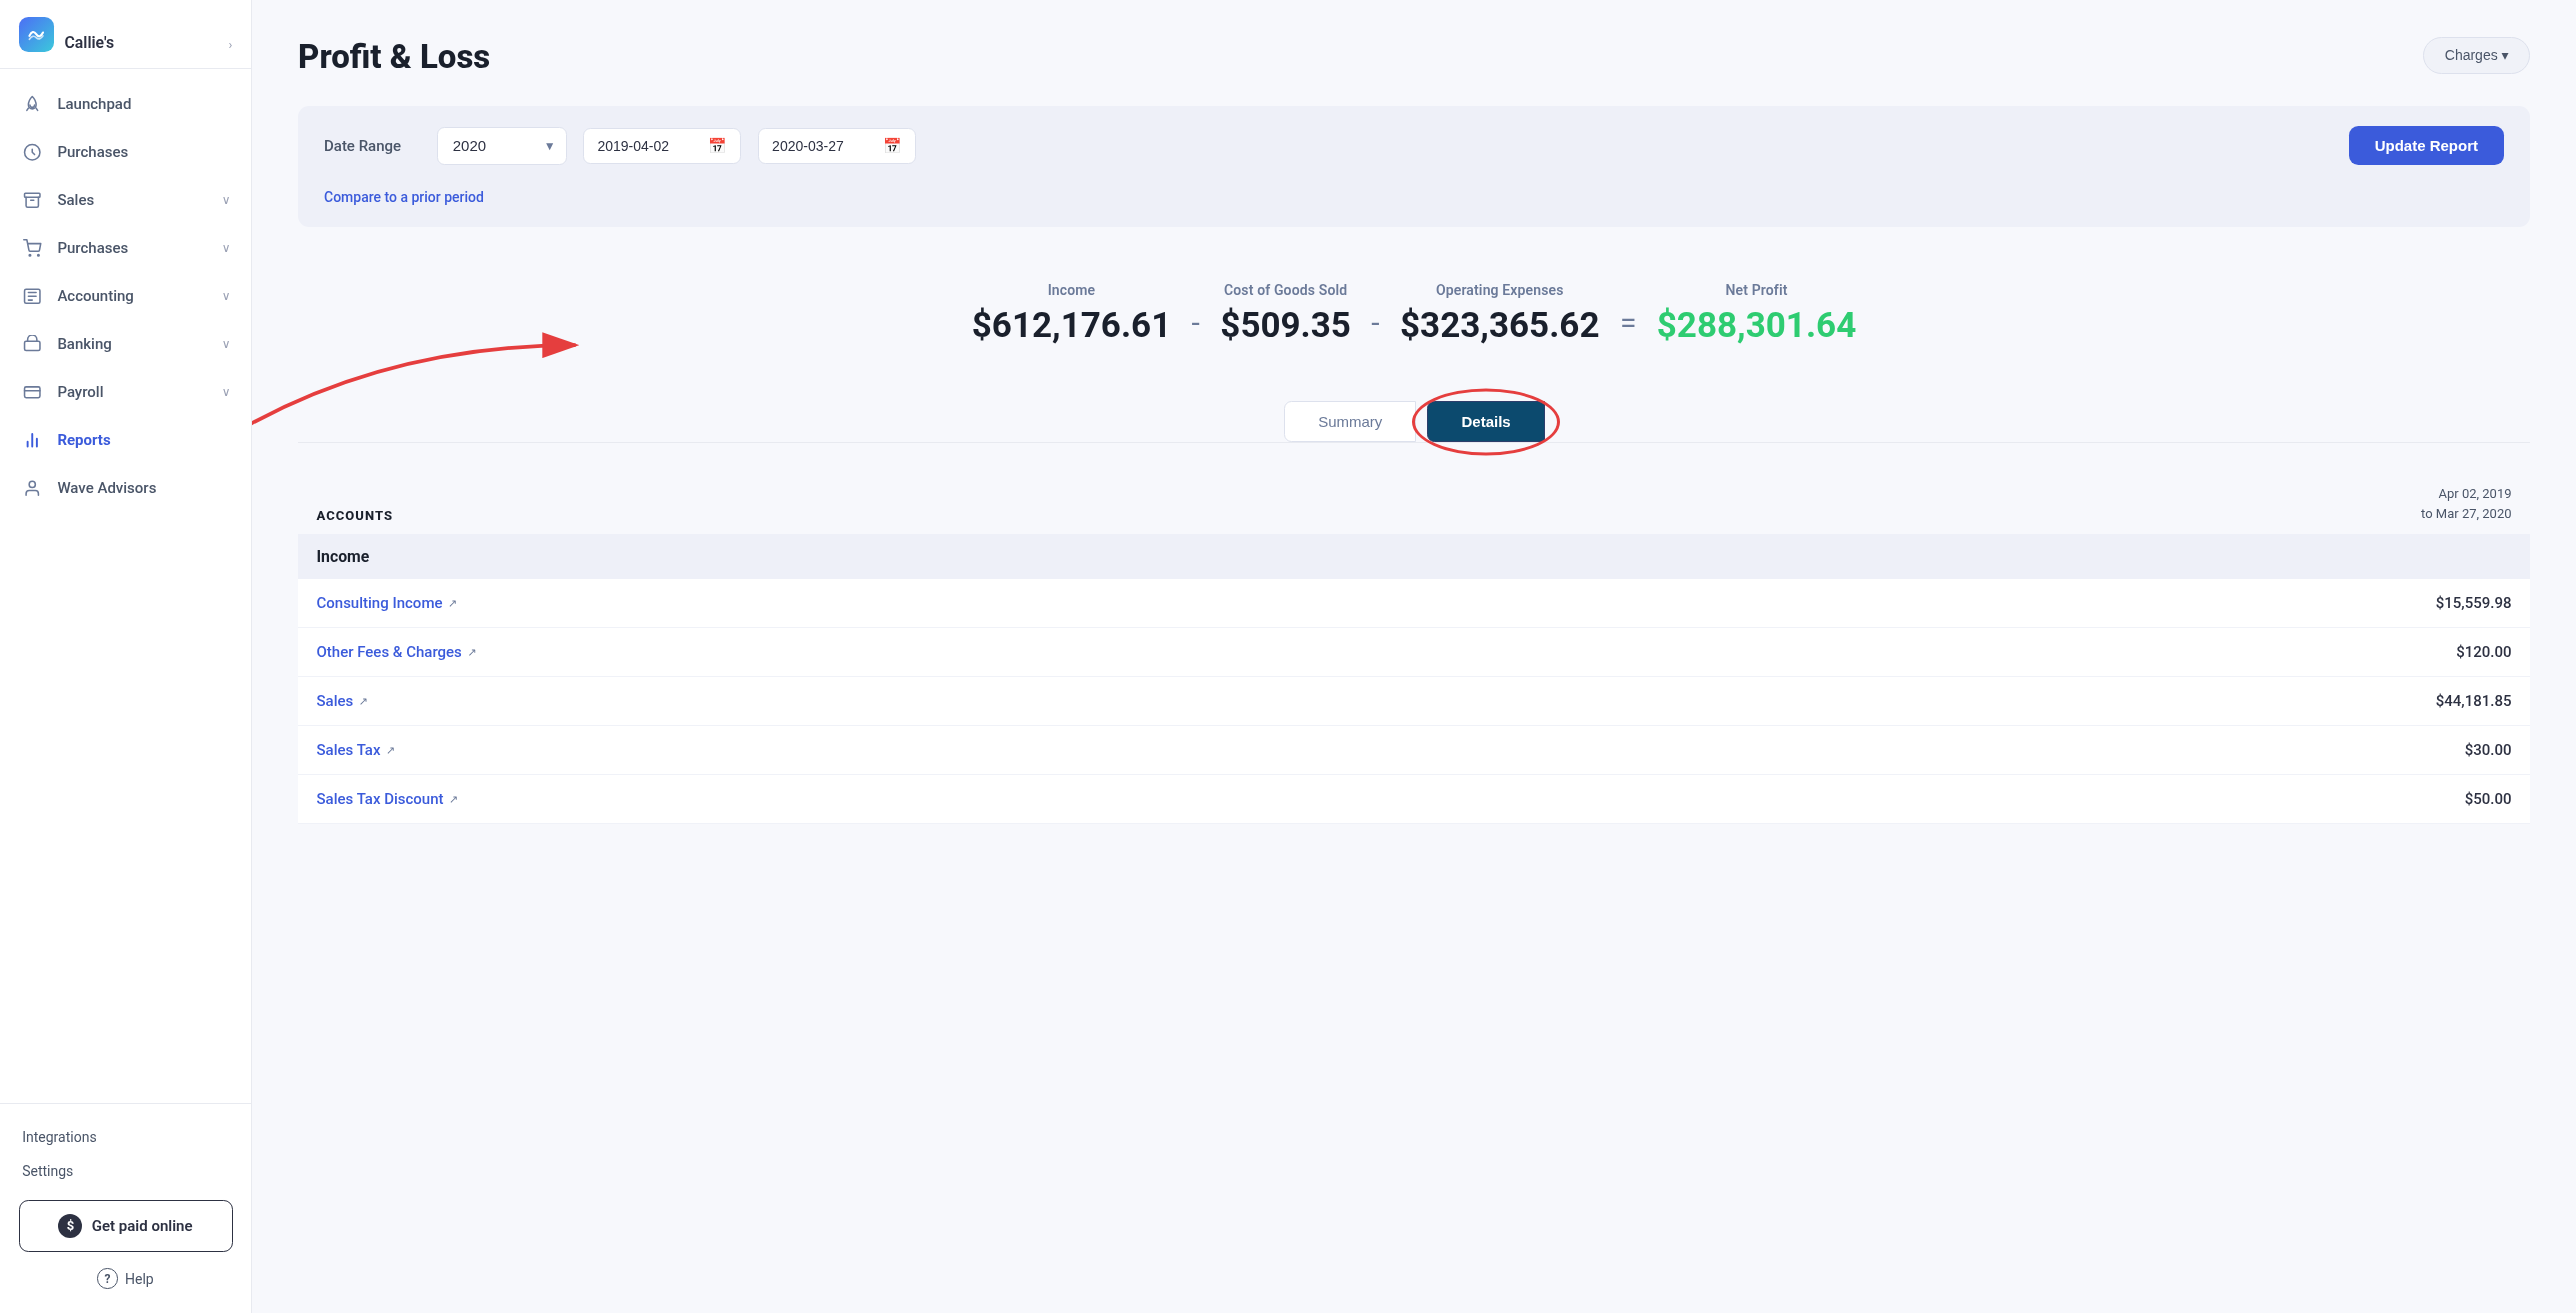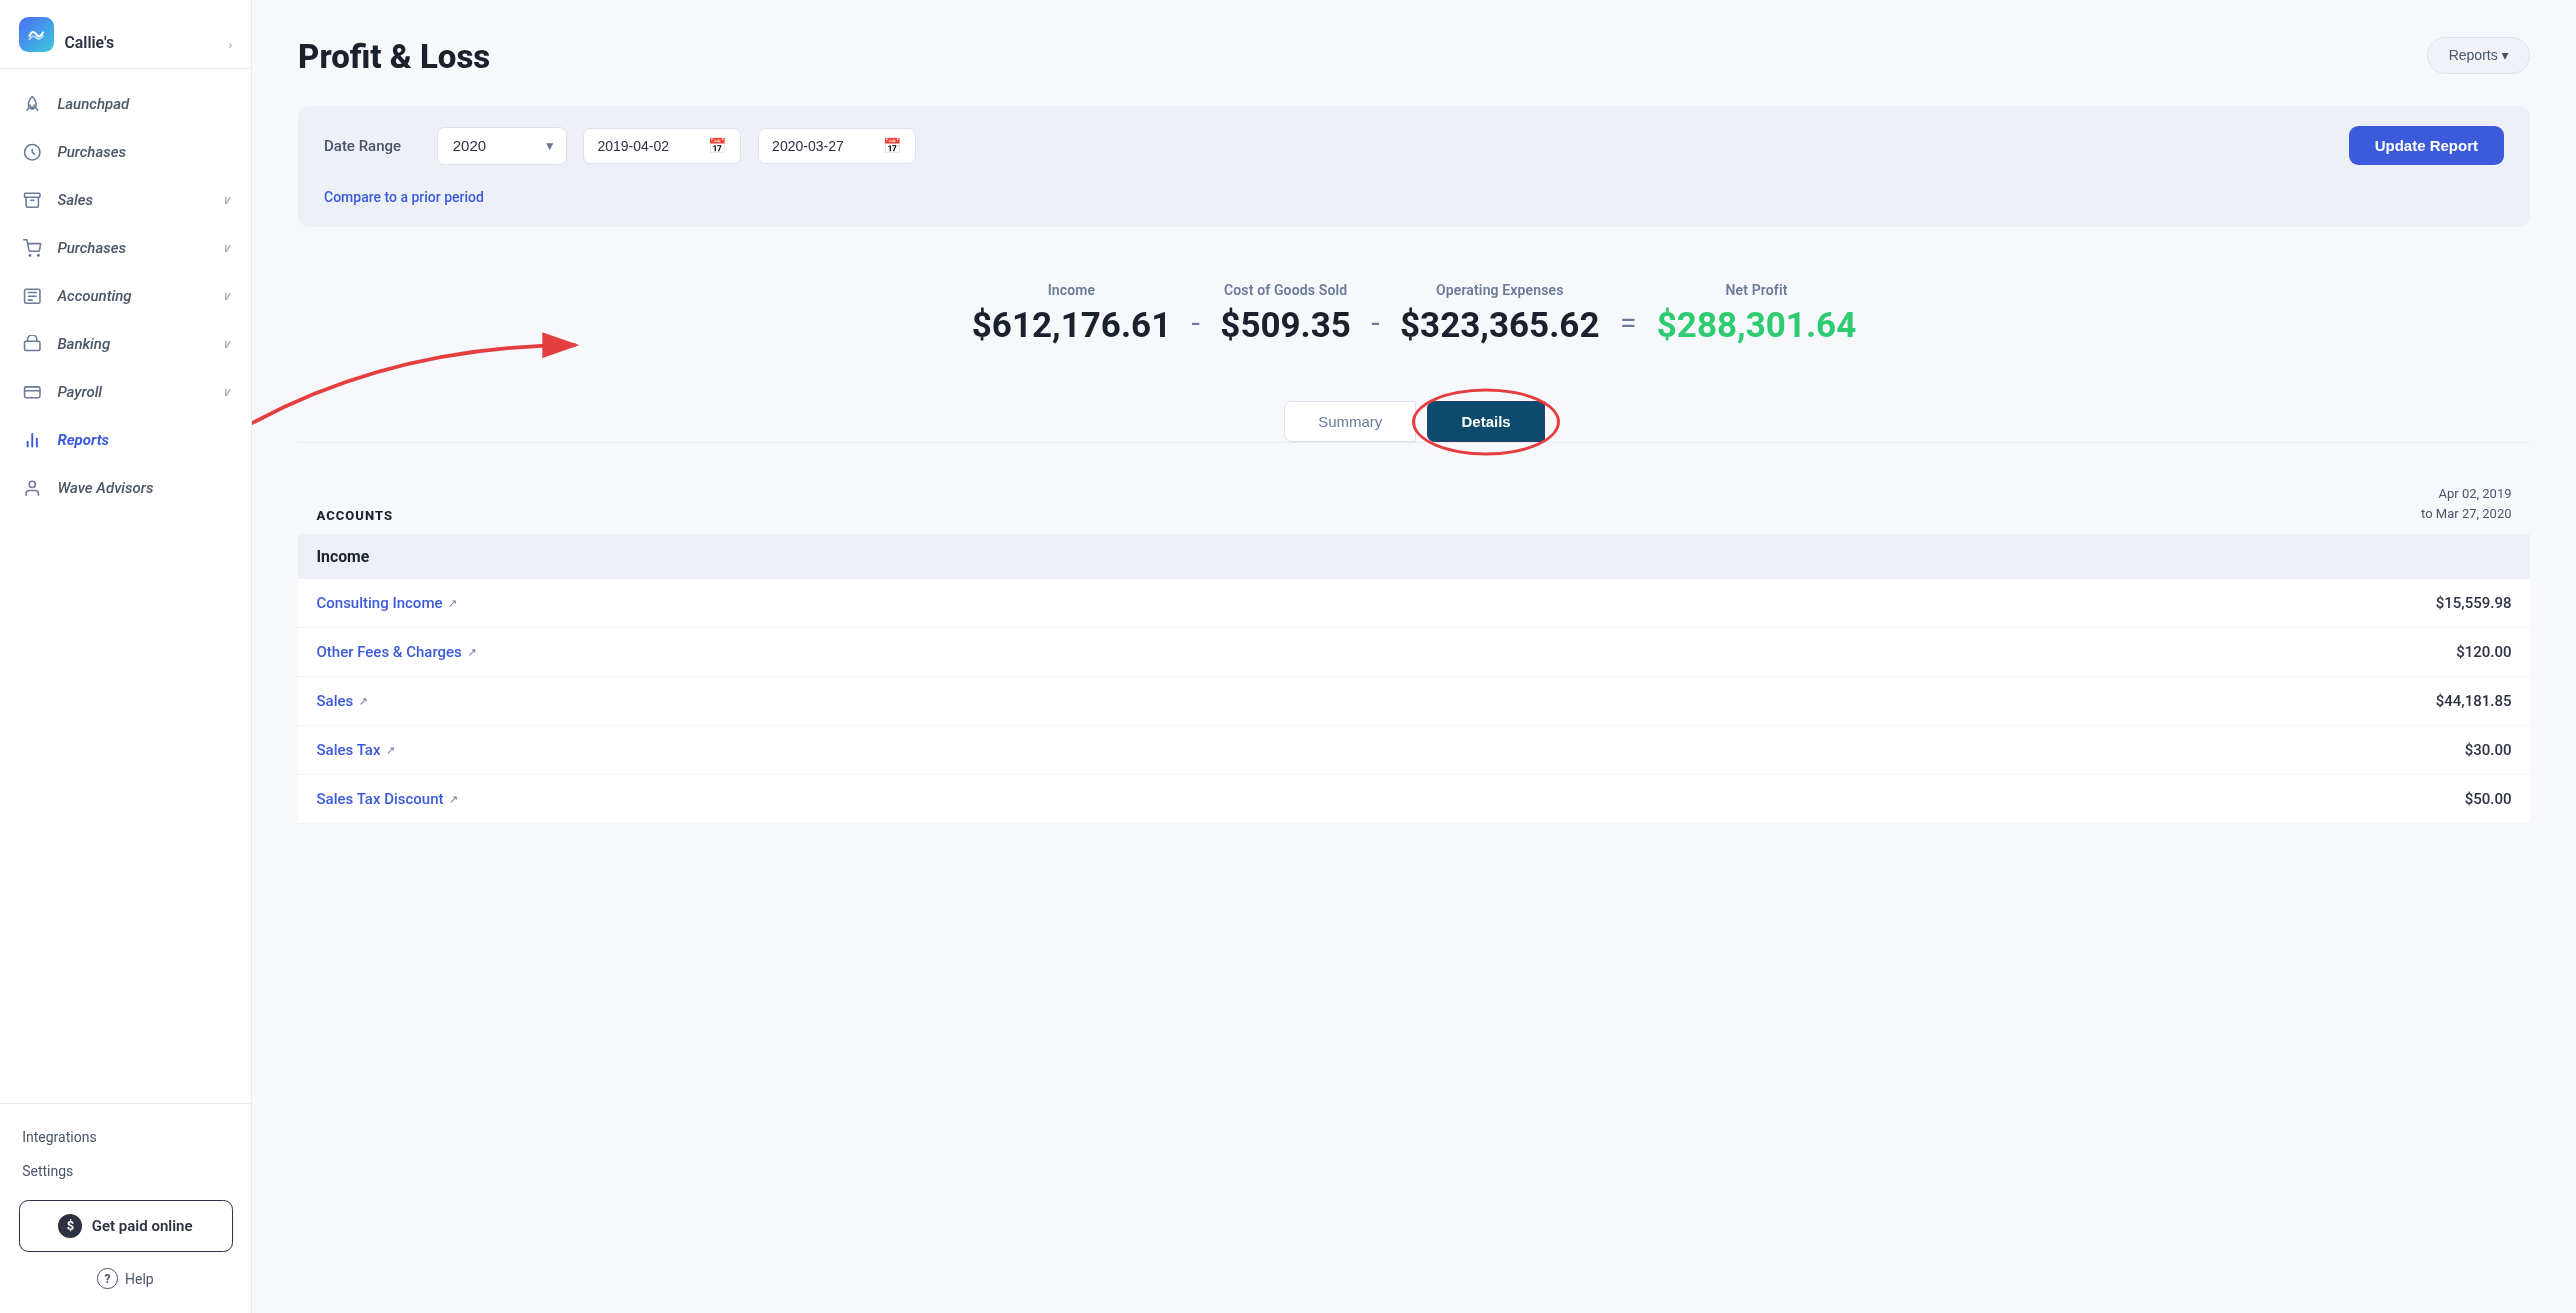"Reports ▾" button.export-btn { text: Reports -> Charges }
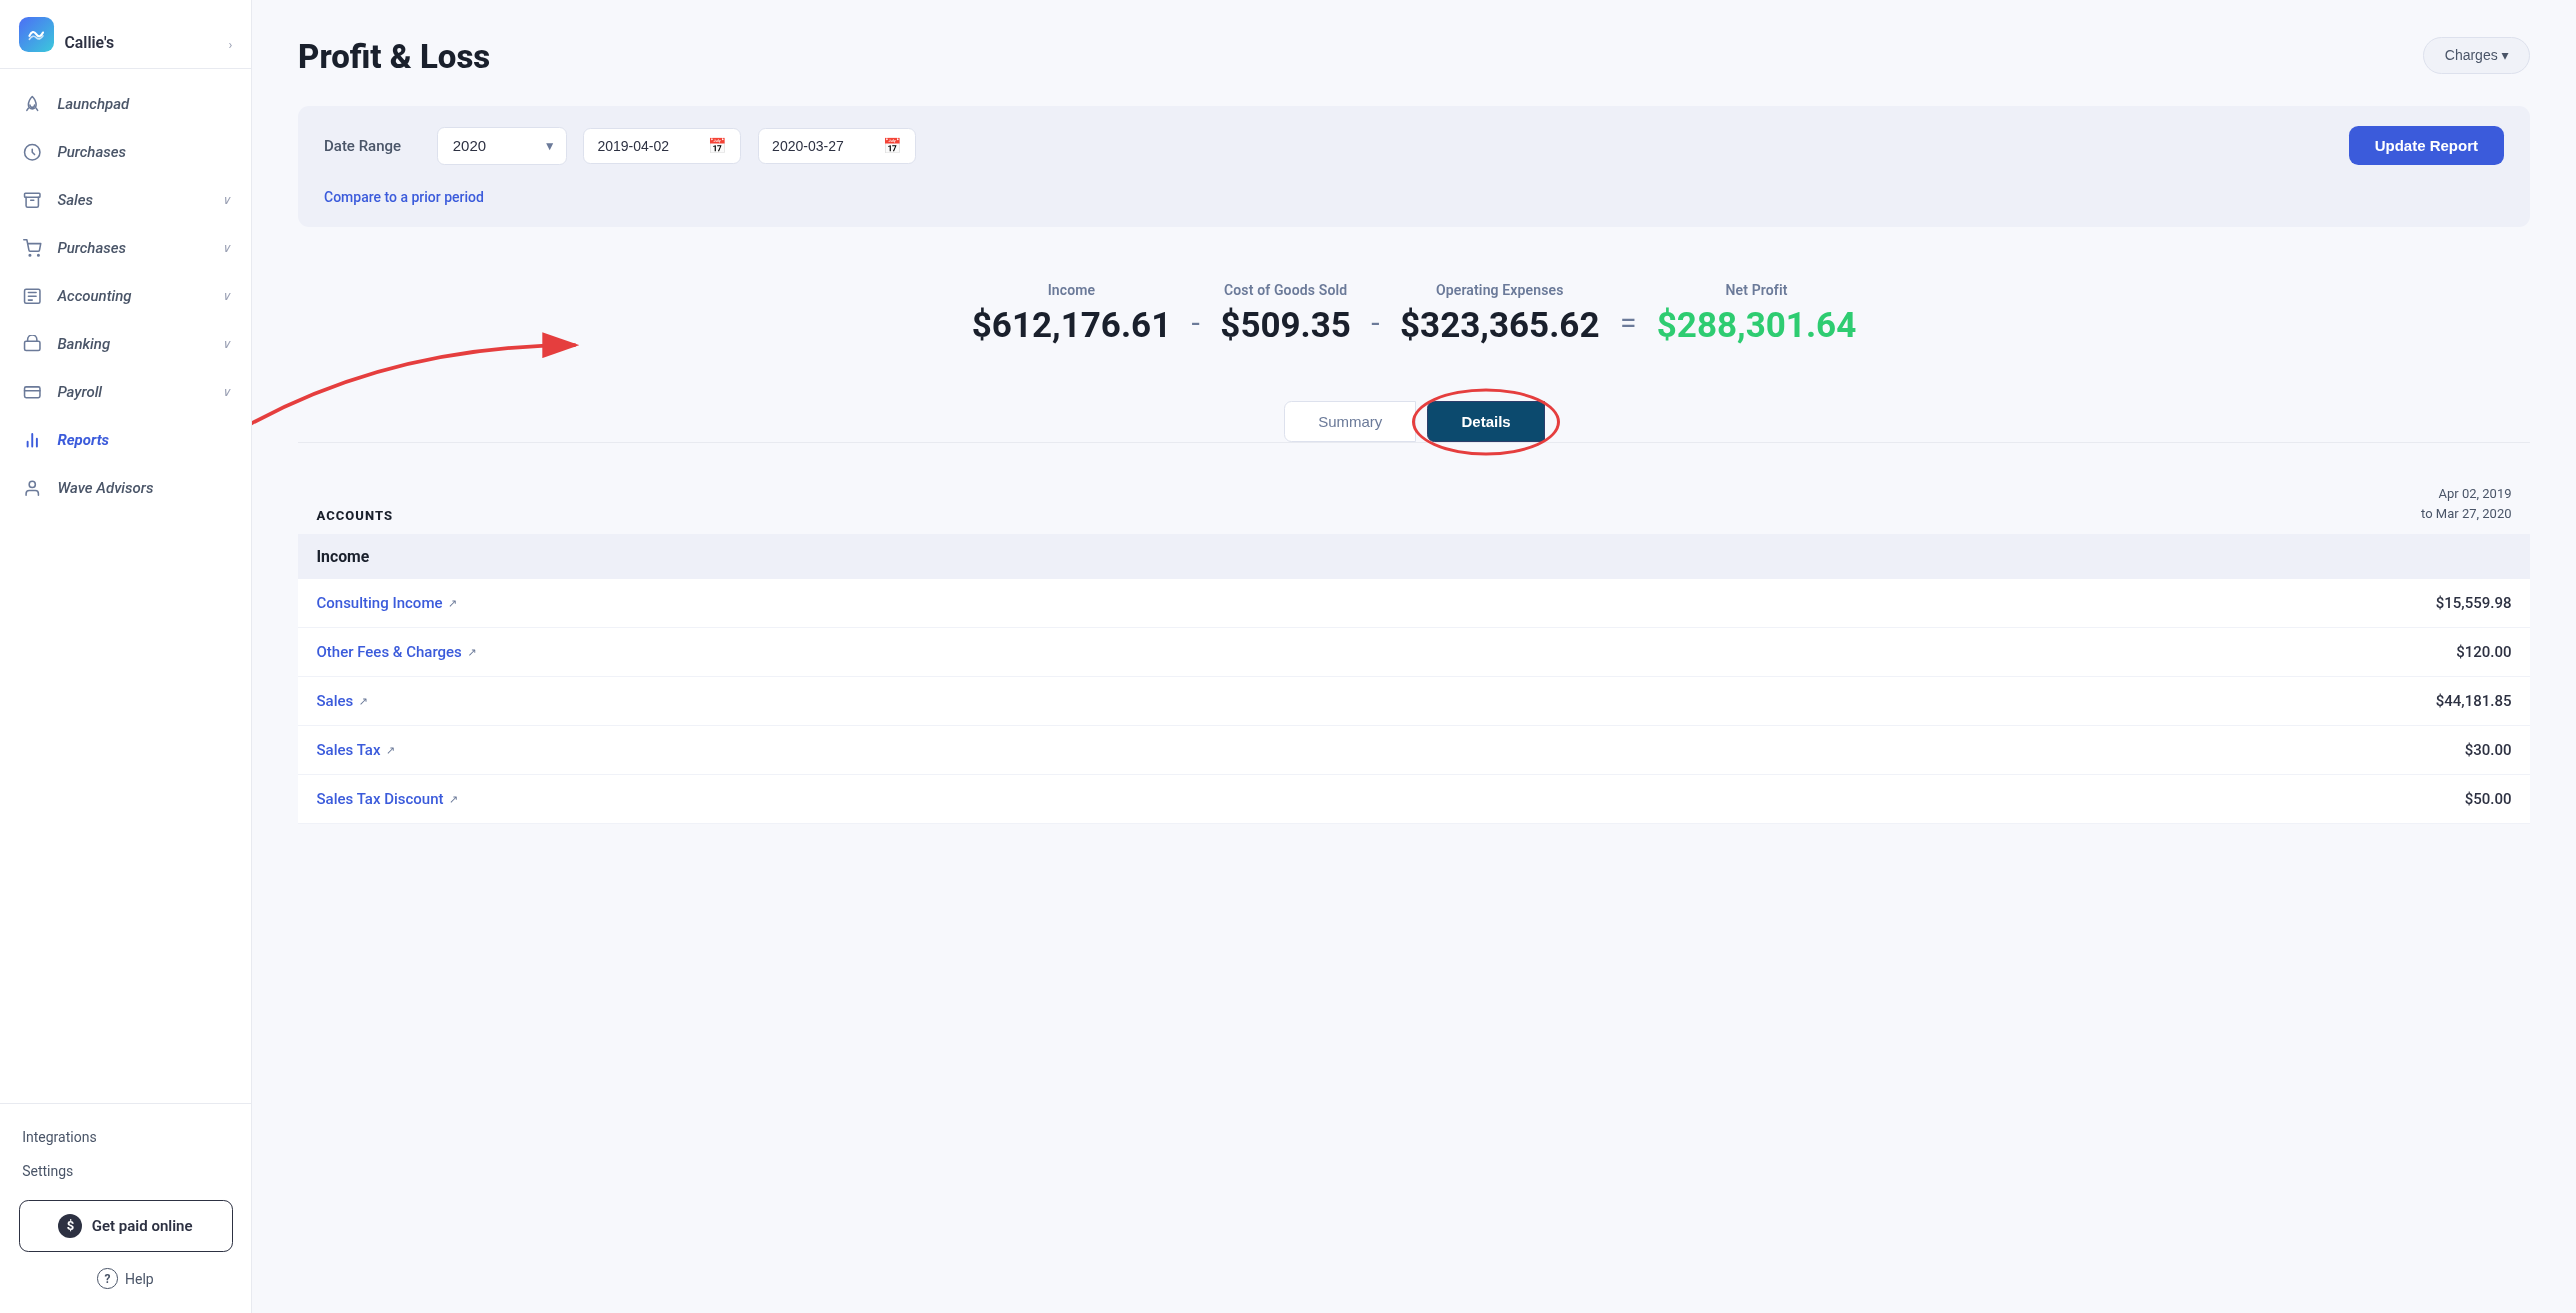"Launchpad" .nav-item { font-style: italic -> none }
